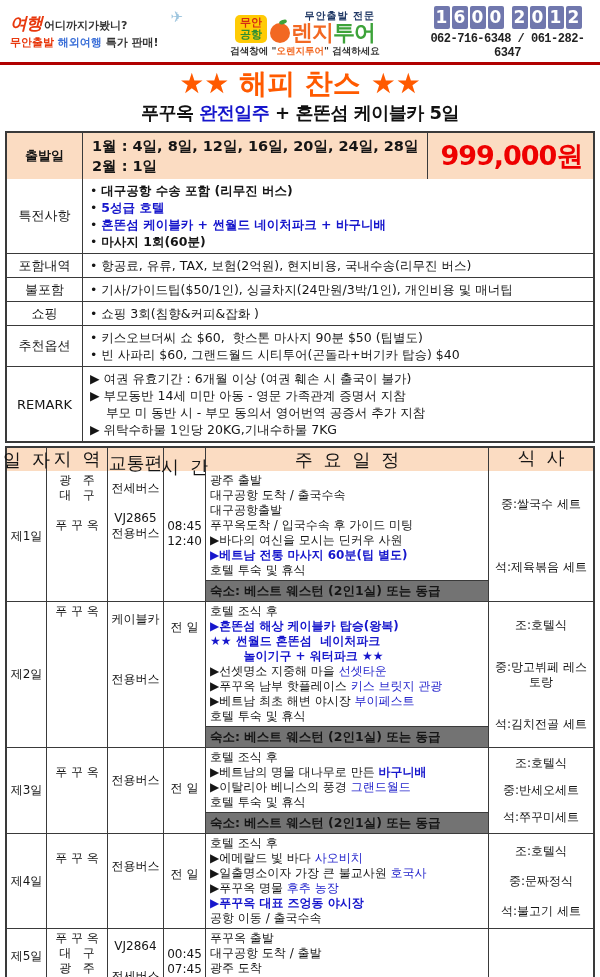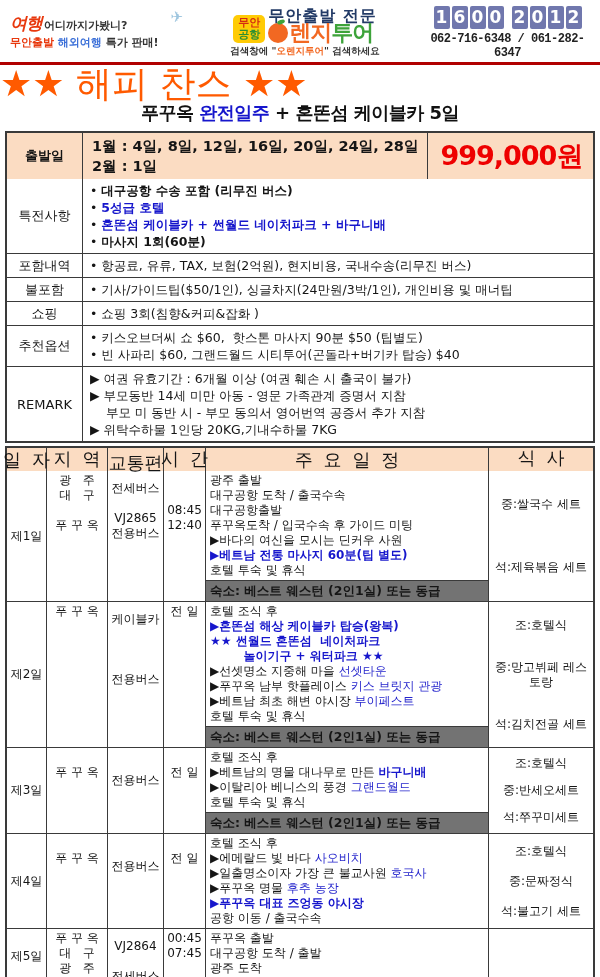"무안출발 전문" .lc-top { font-size: 16px -> 10px }
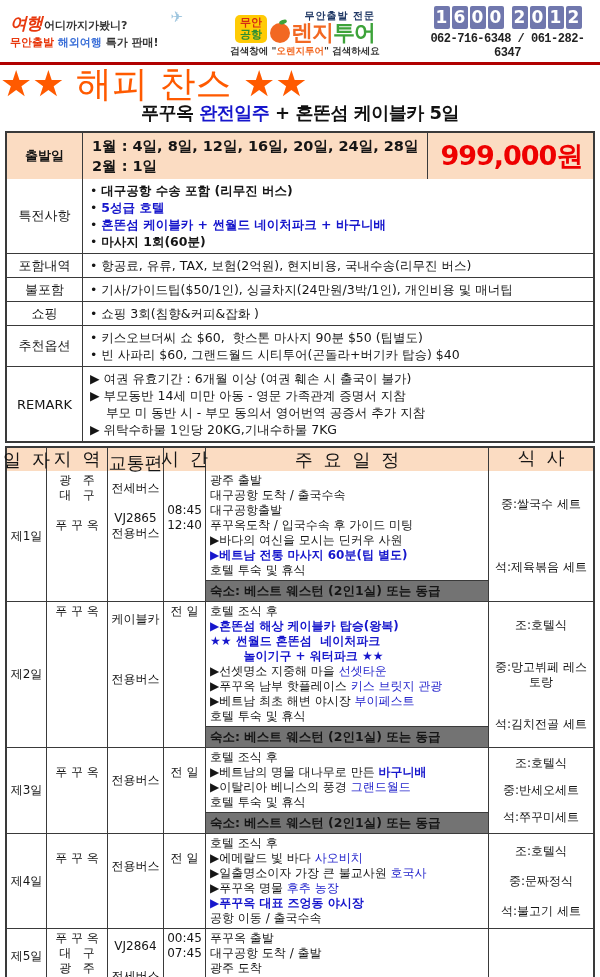"★★ 해피 찬스 ★★" .title { font-size: 36px -> 28px; font-weight: normal -> bold; text-align: left -> center }
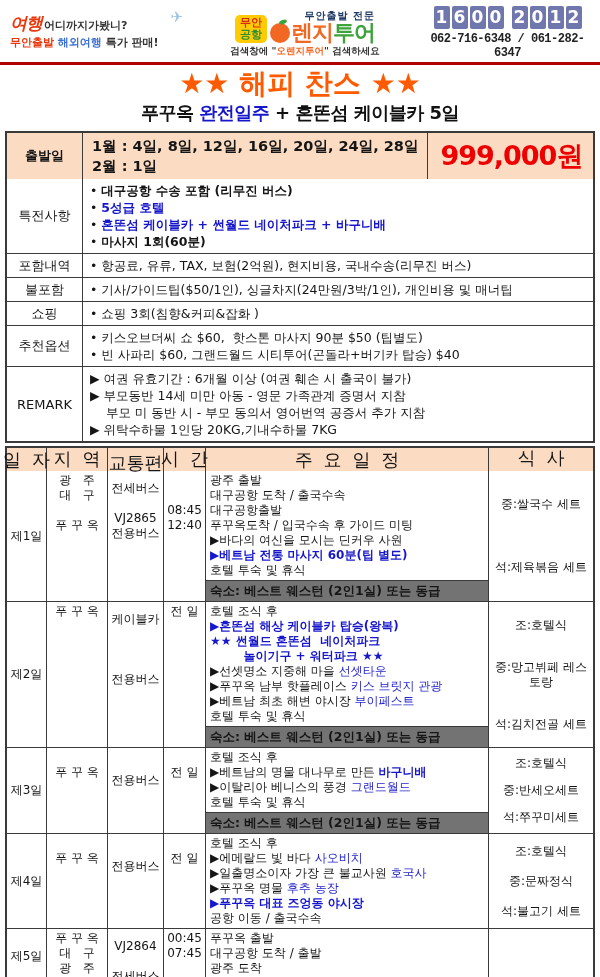"시 간" .c-time { padding-top: 2px -> 18px }
